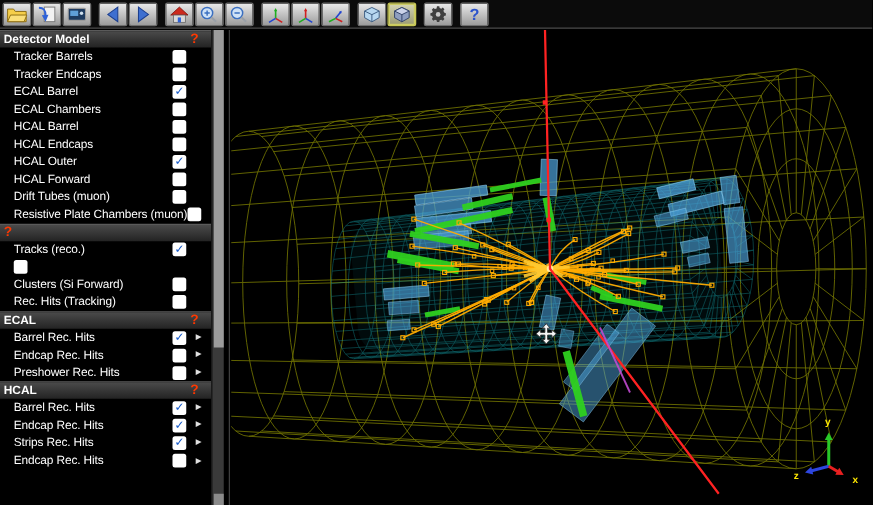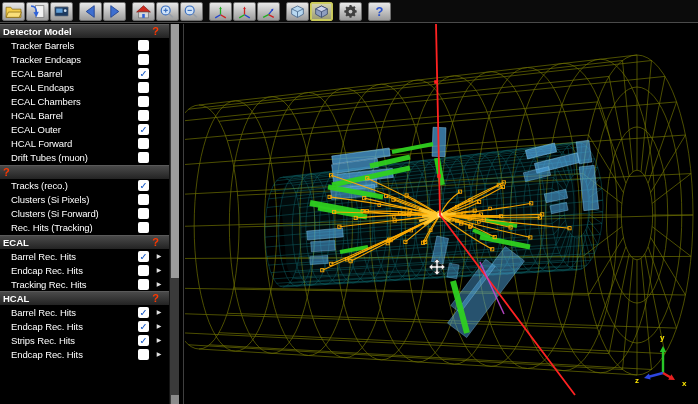"ECAL Endcaps" div.srow { html: <div> <span>ECAL Endcaps</span> <span></span> <span></span> </div> -> none }
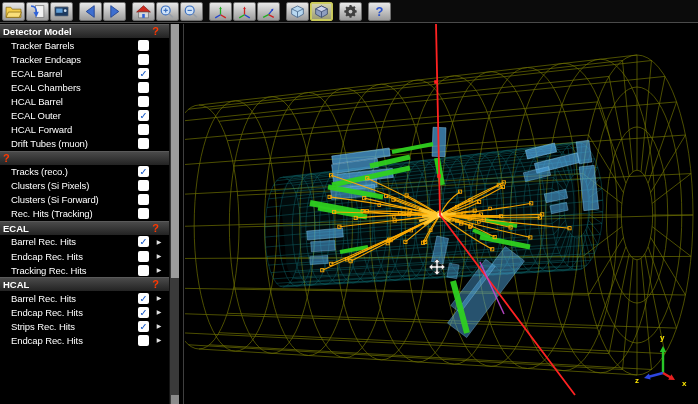"HCAL Endcaps" div.srow { html: none -> <div> <span>HCAL Endcaps</span> <span></span> <span></span> </div> }
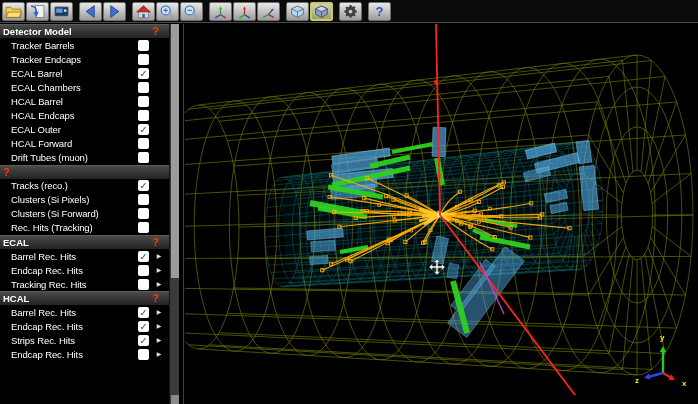"ECAL Outer" span.slabel { text: ECAL -> HCAL }
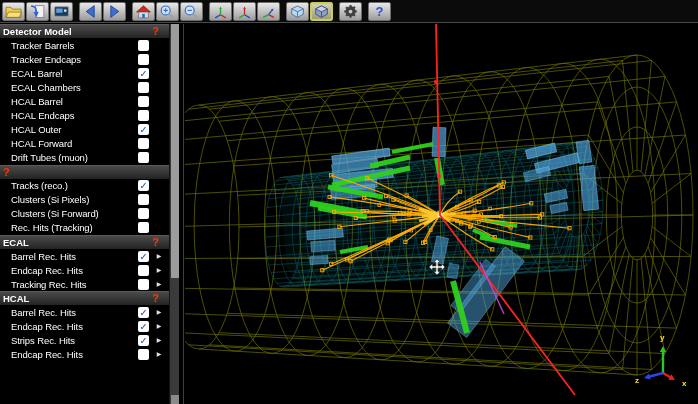"Resistive Plate Chambers (muon)" div.srow { html: none -> <div> <span>Resistive Plate Chambers (muon)</span> <span></span> <span></span> </div> }
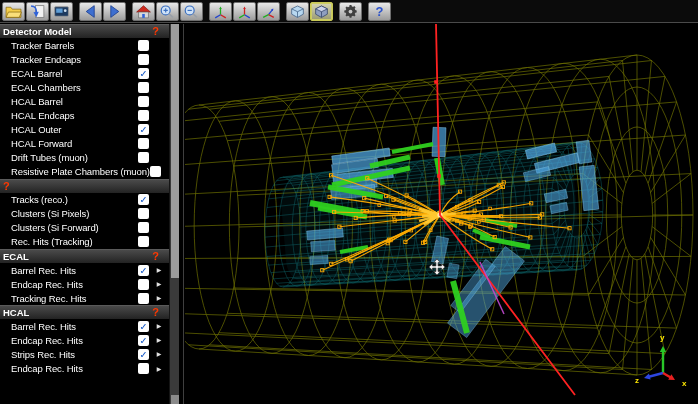"Clusters (Si Pixels)" span.slabel { html: <span>Clusters (Si Pixels)</span> -> none }
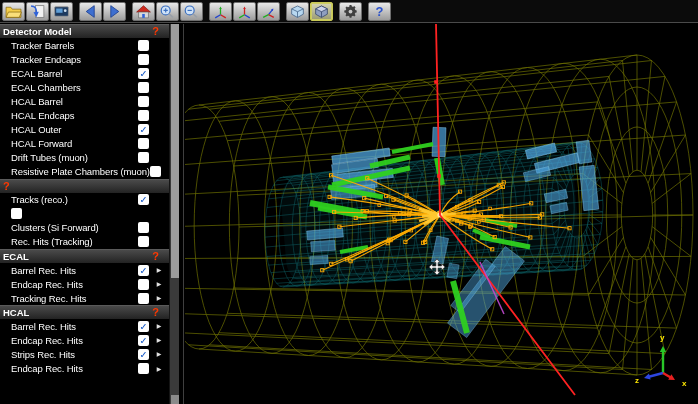"Tracking Rec. Hits" span.slabel { text: Tracking -> Preshower }
